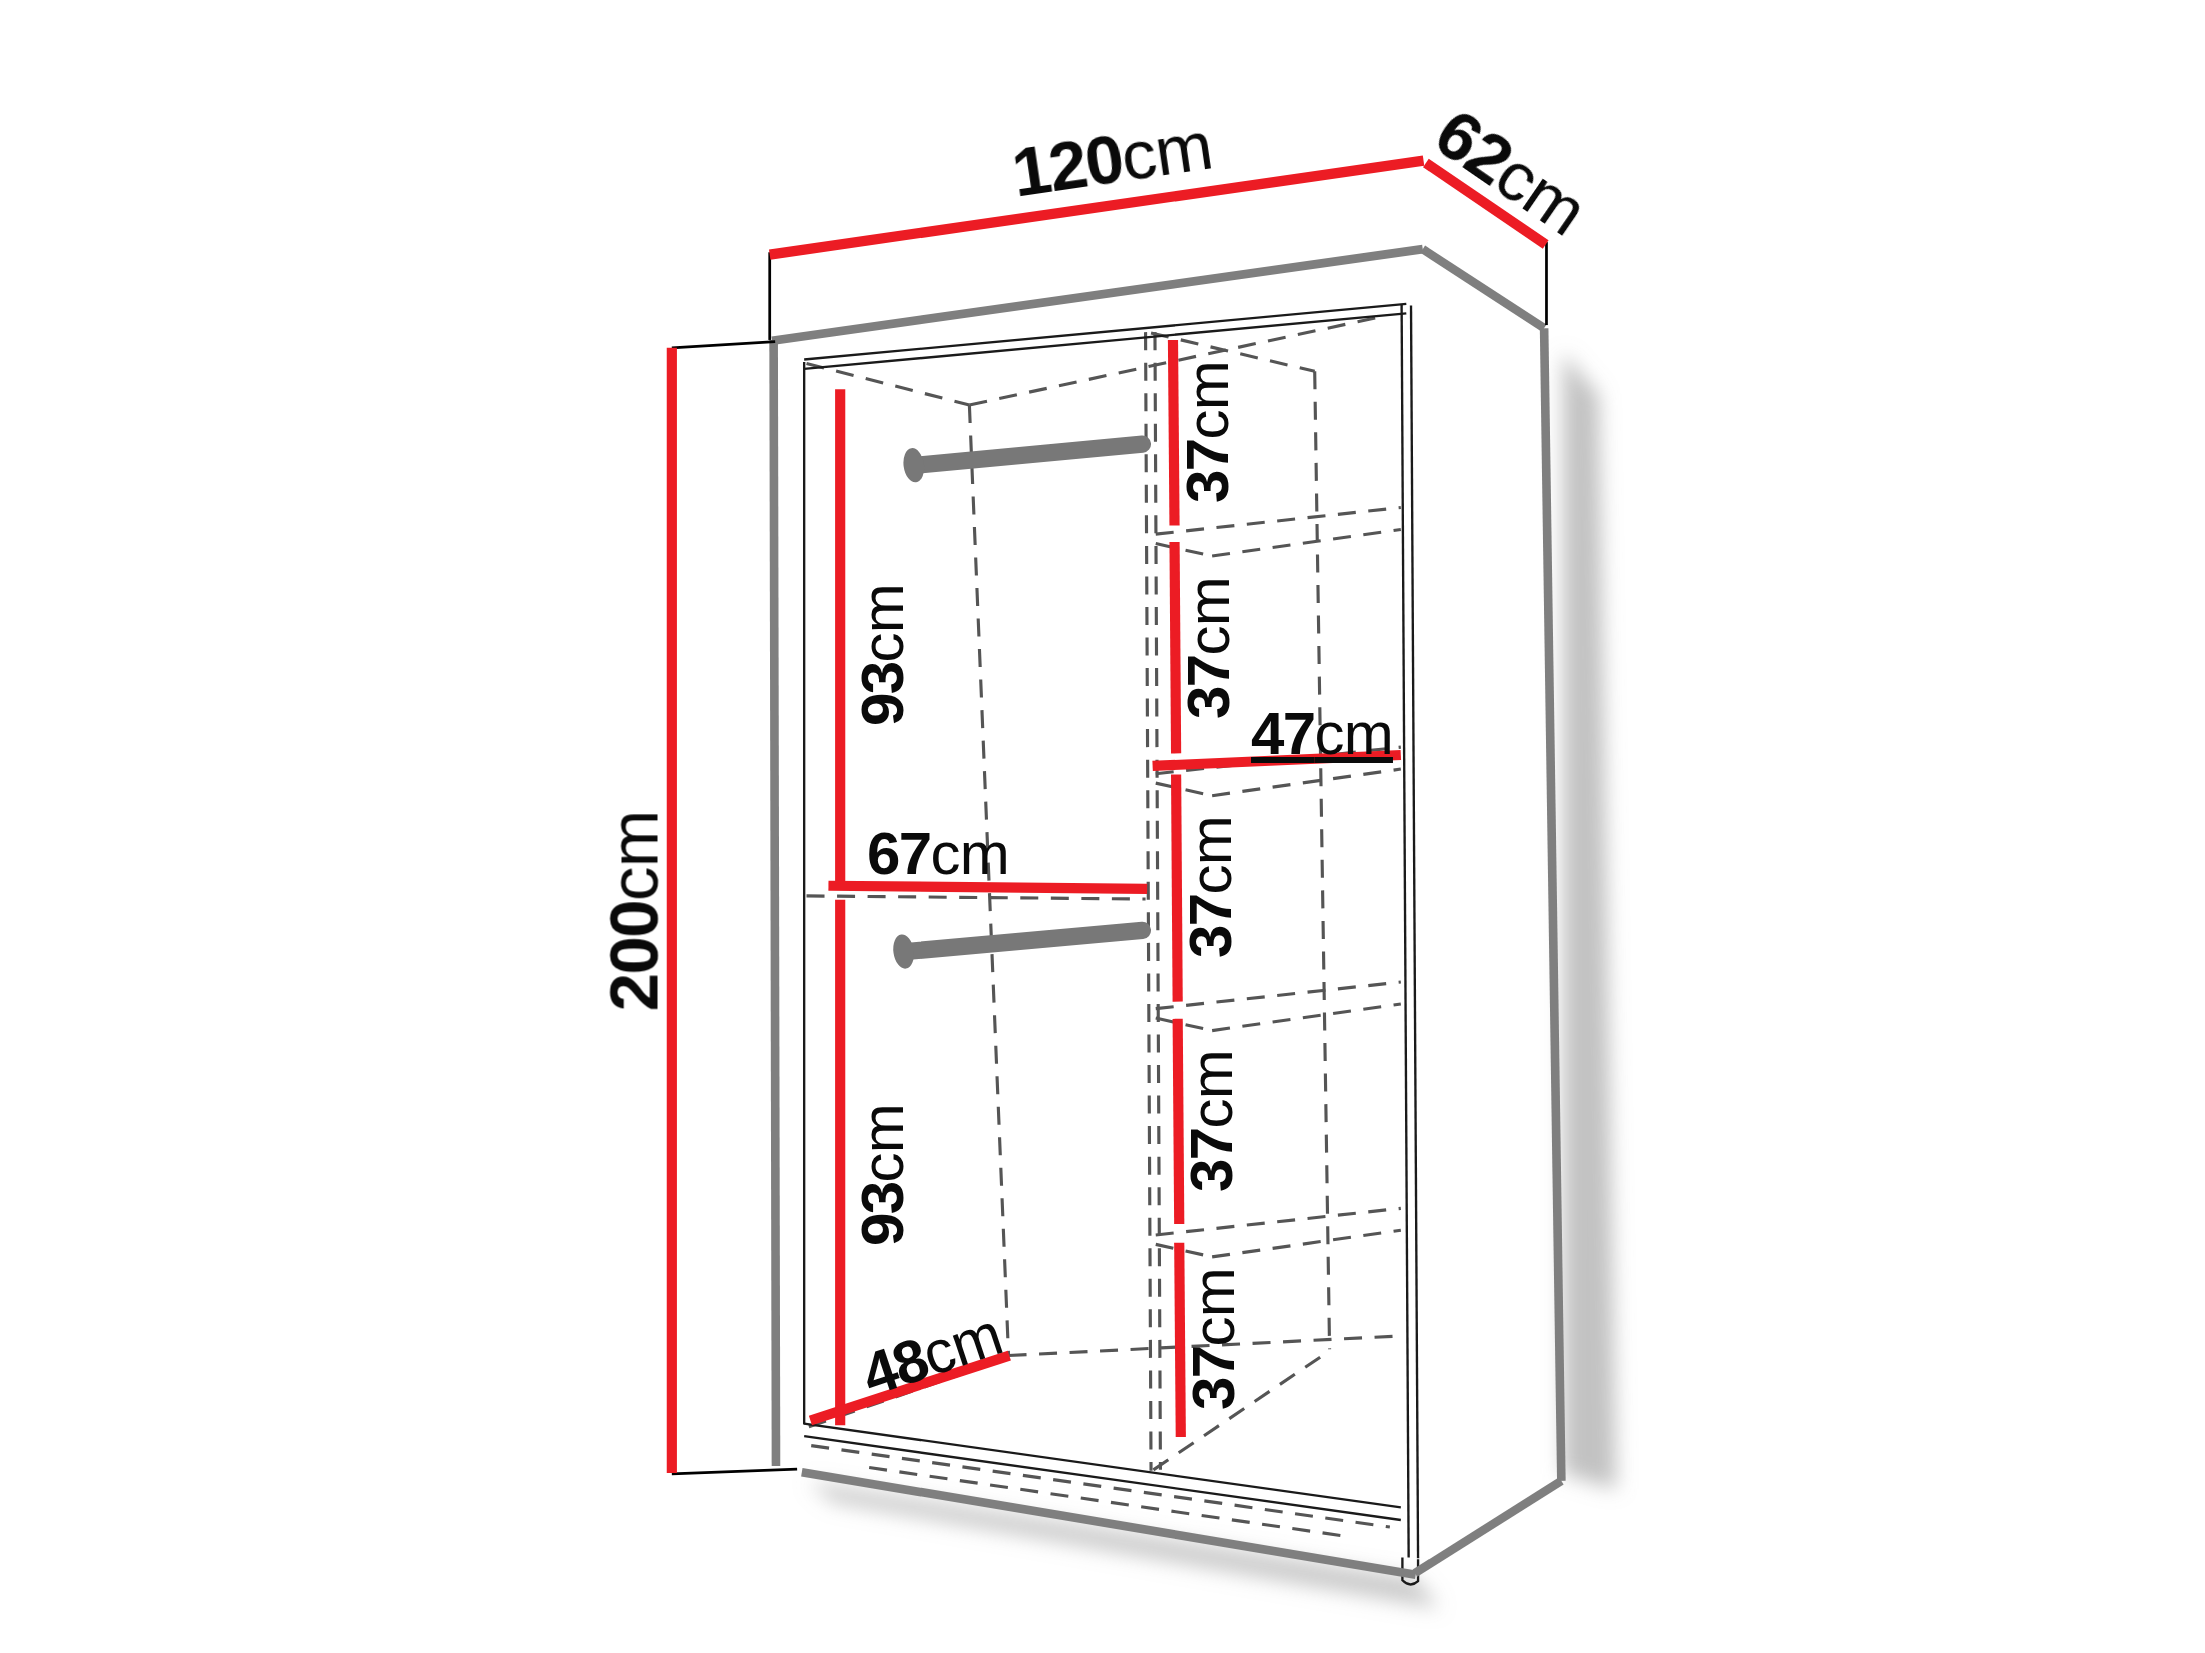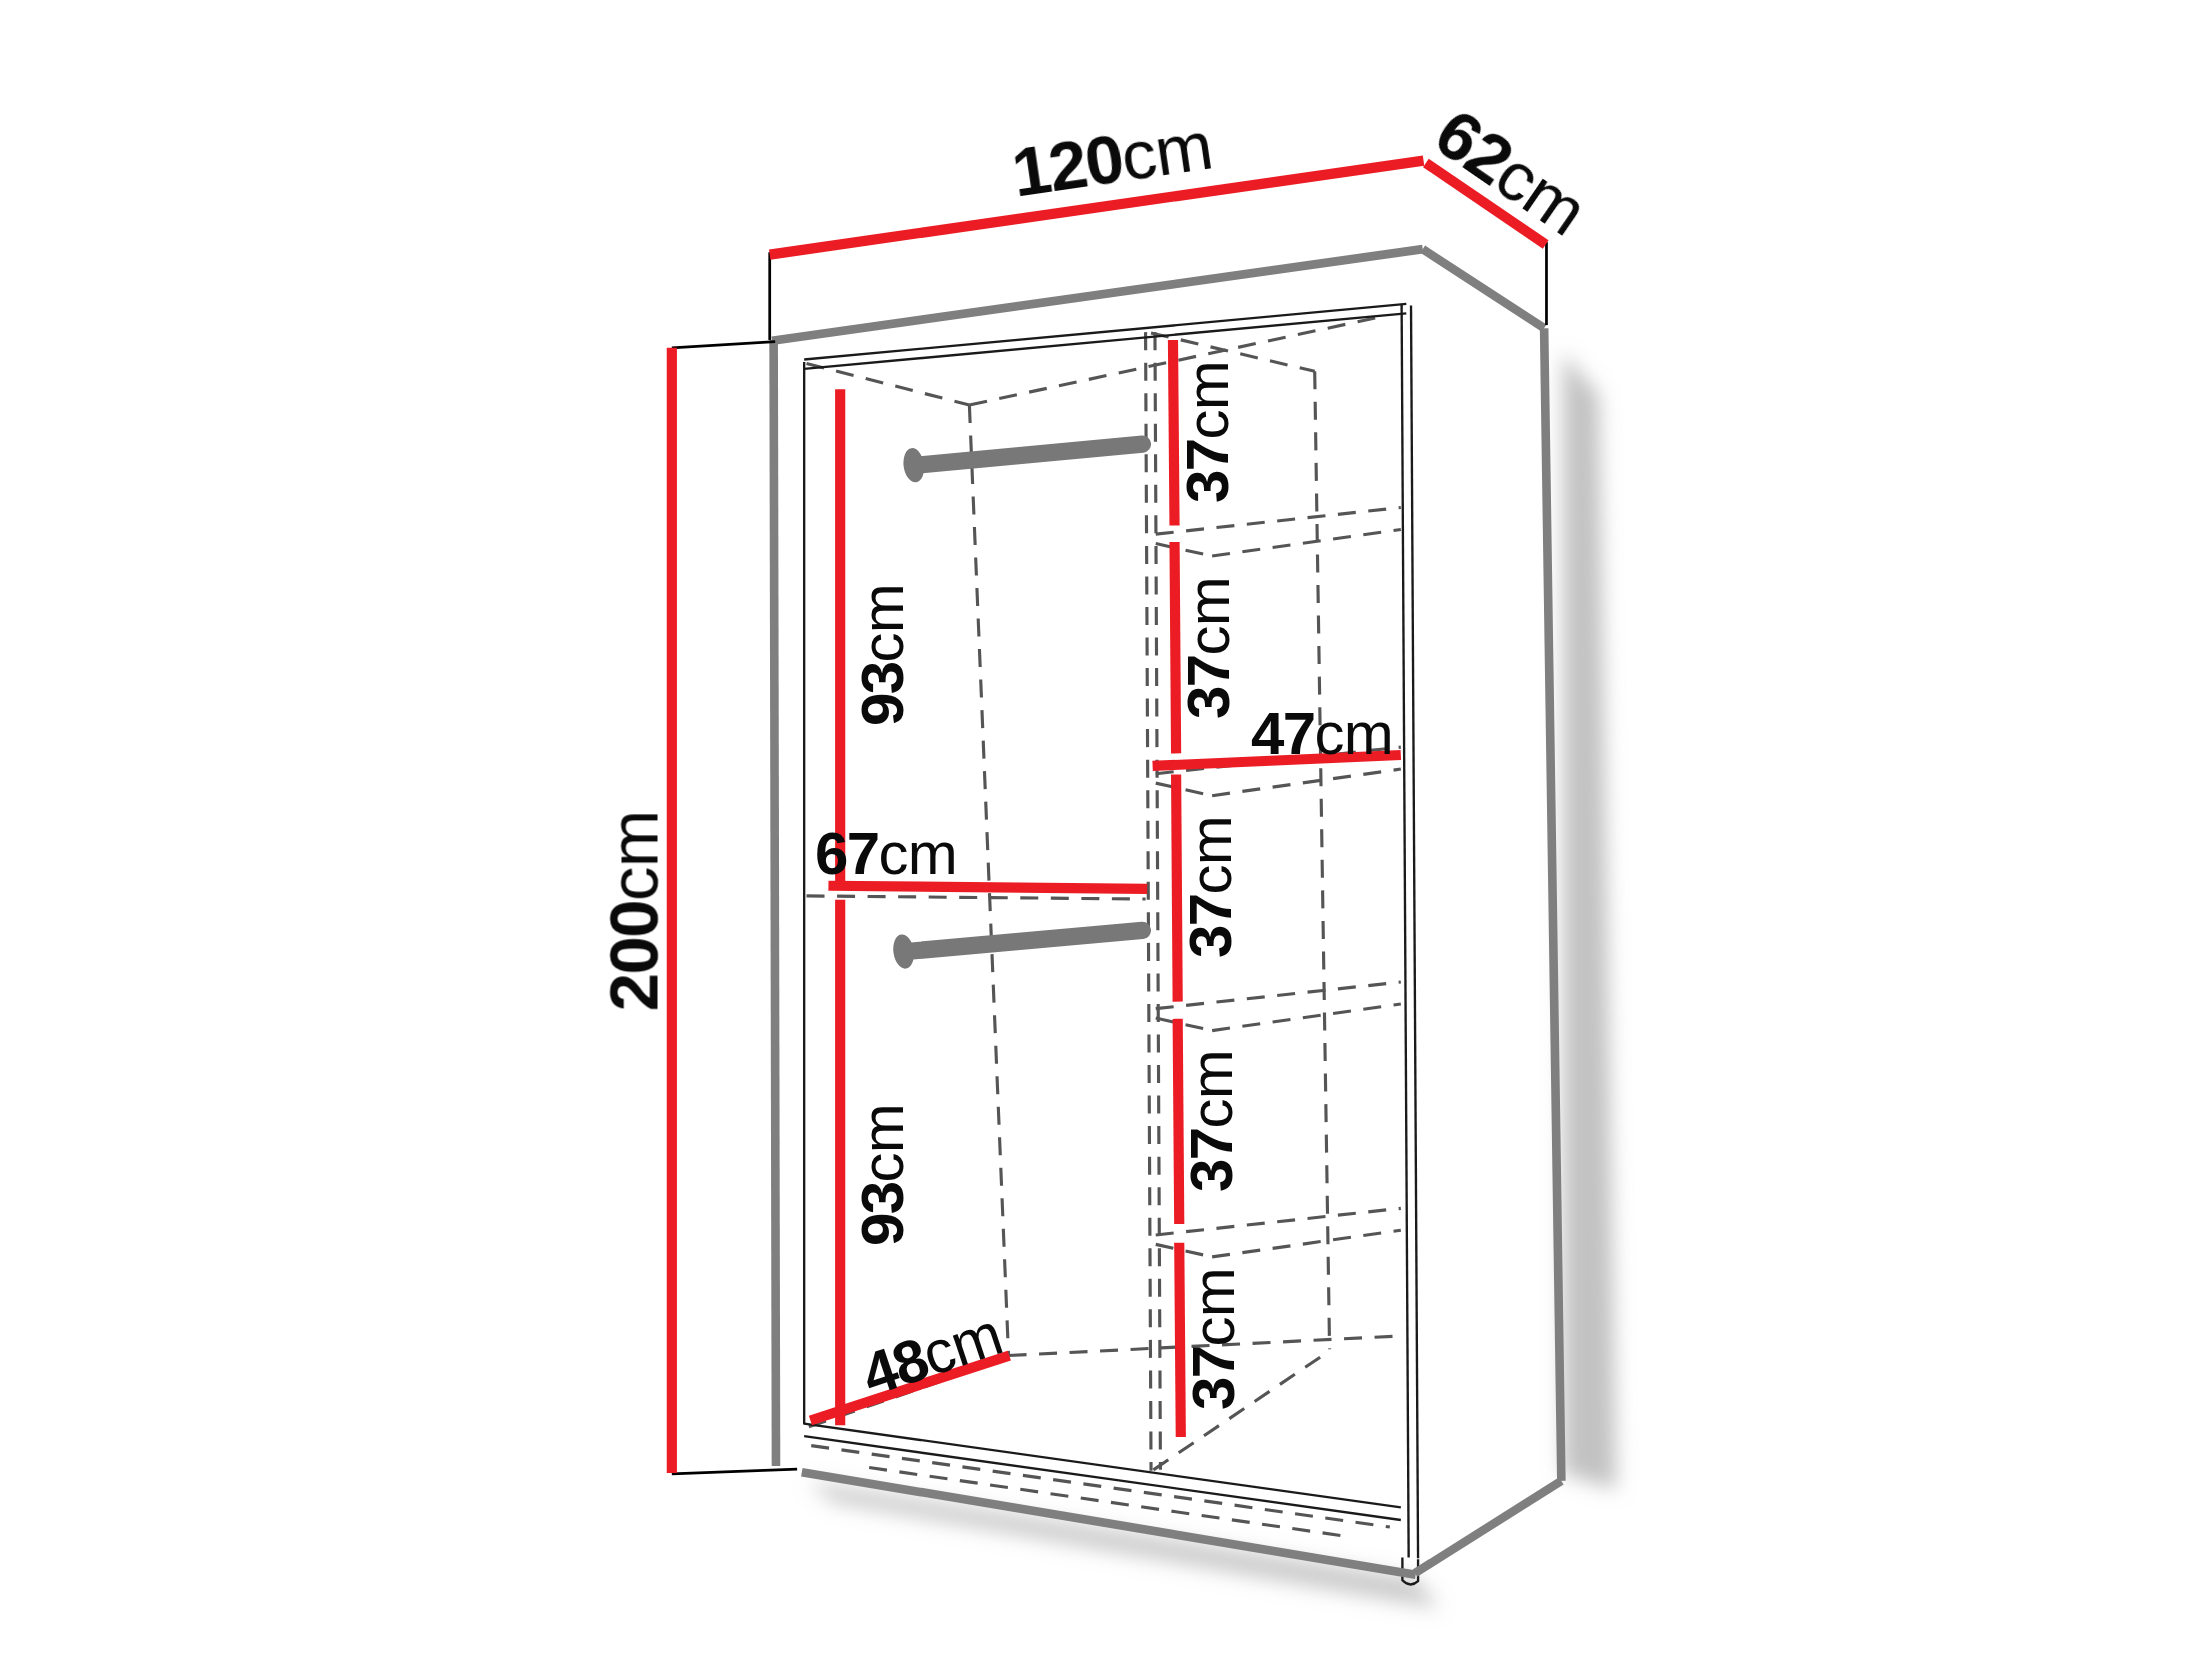"47cm" div.lbl { text-decoration: none -> underline }
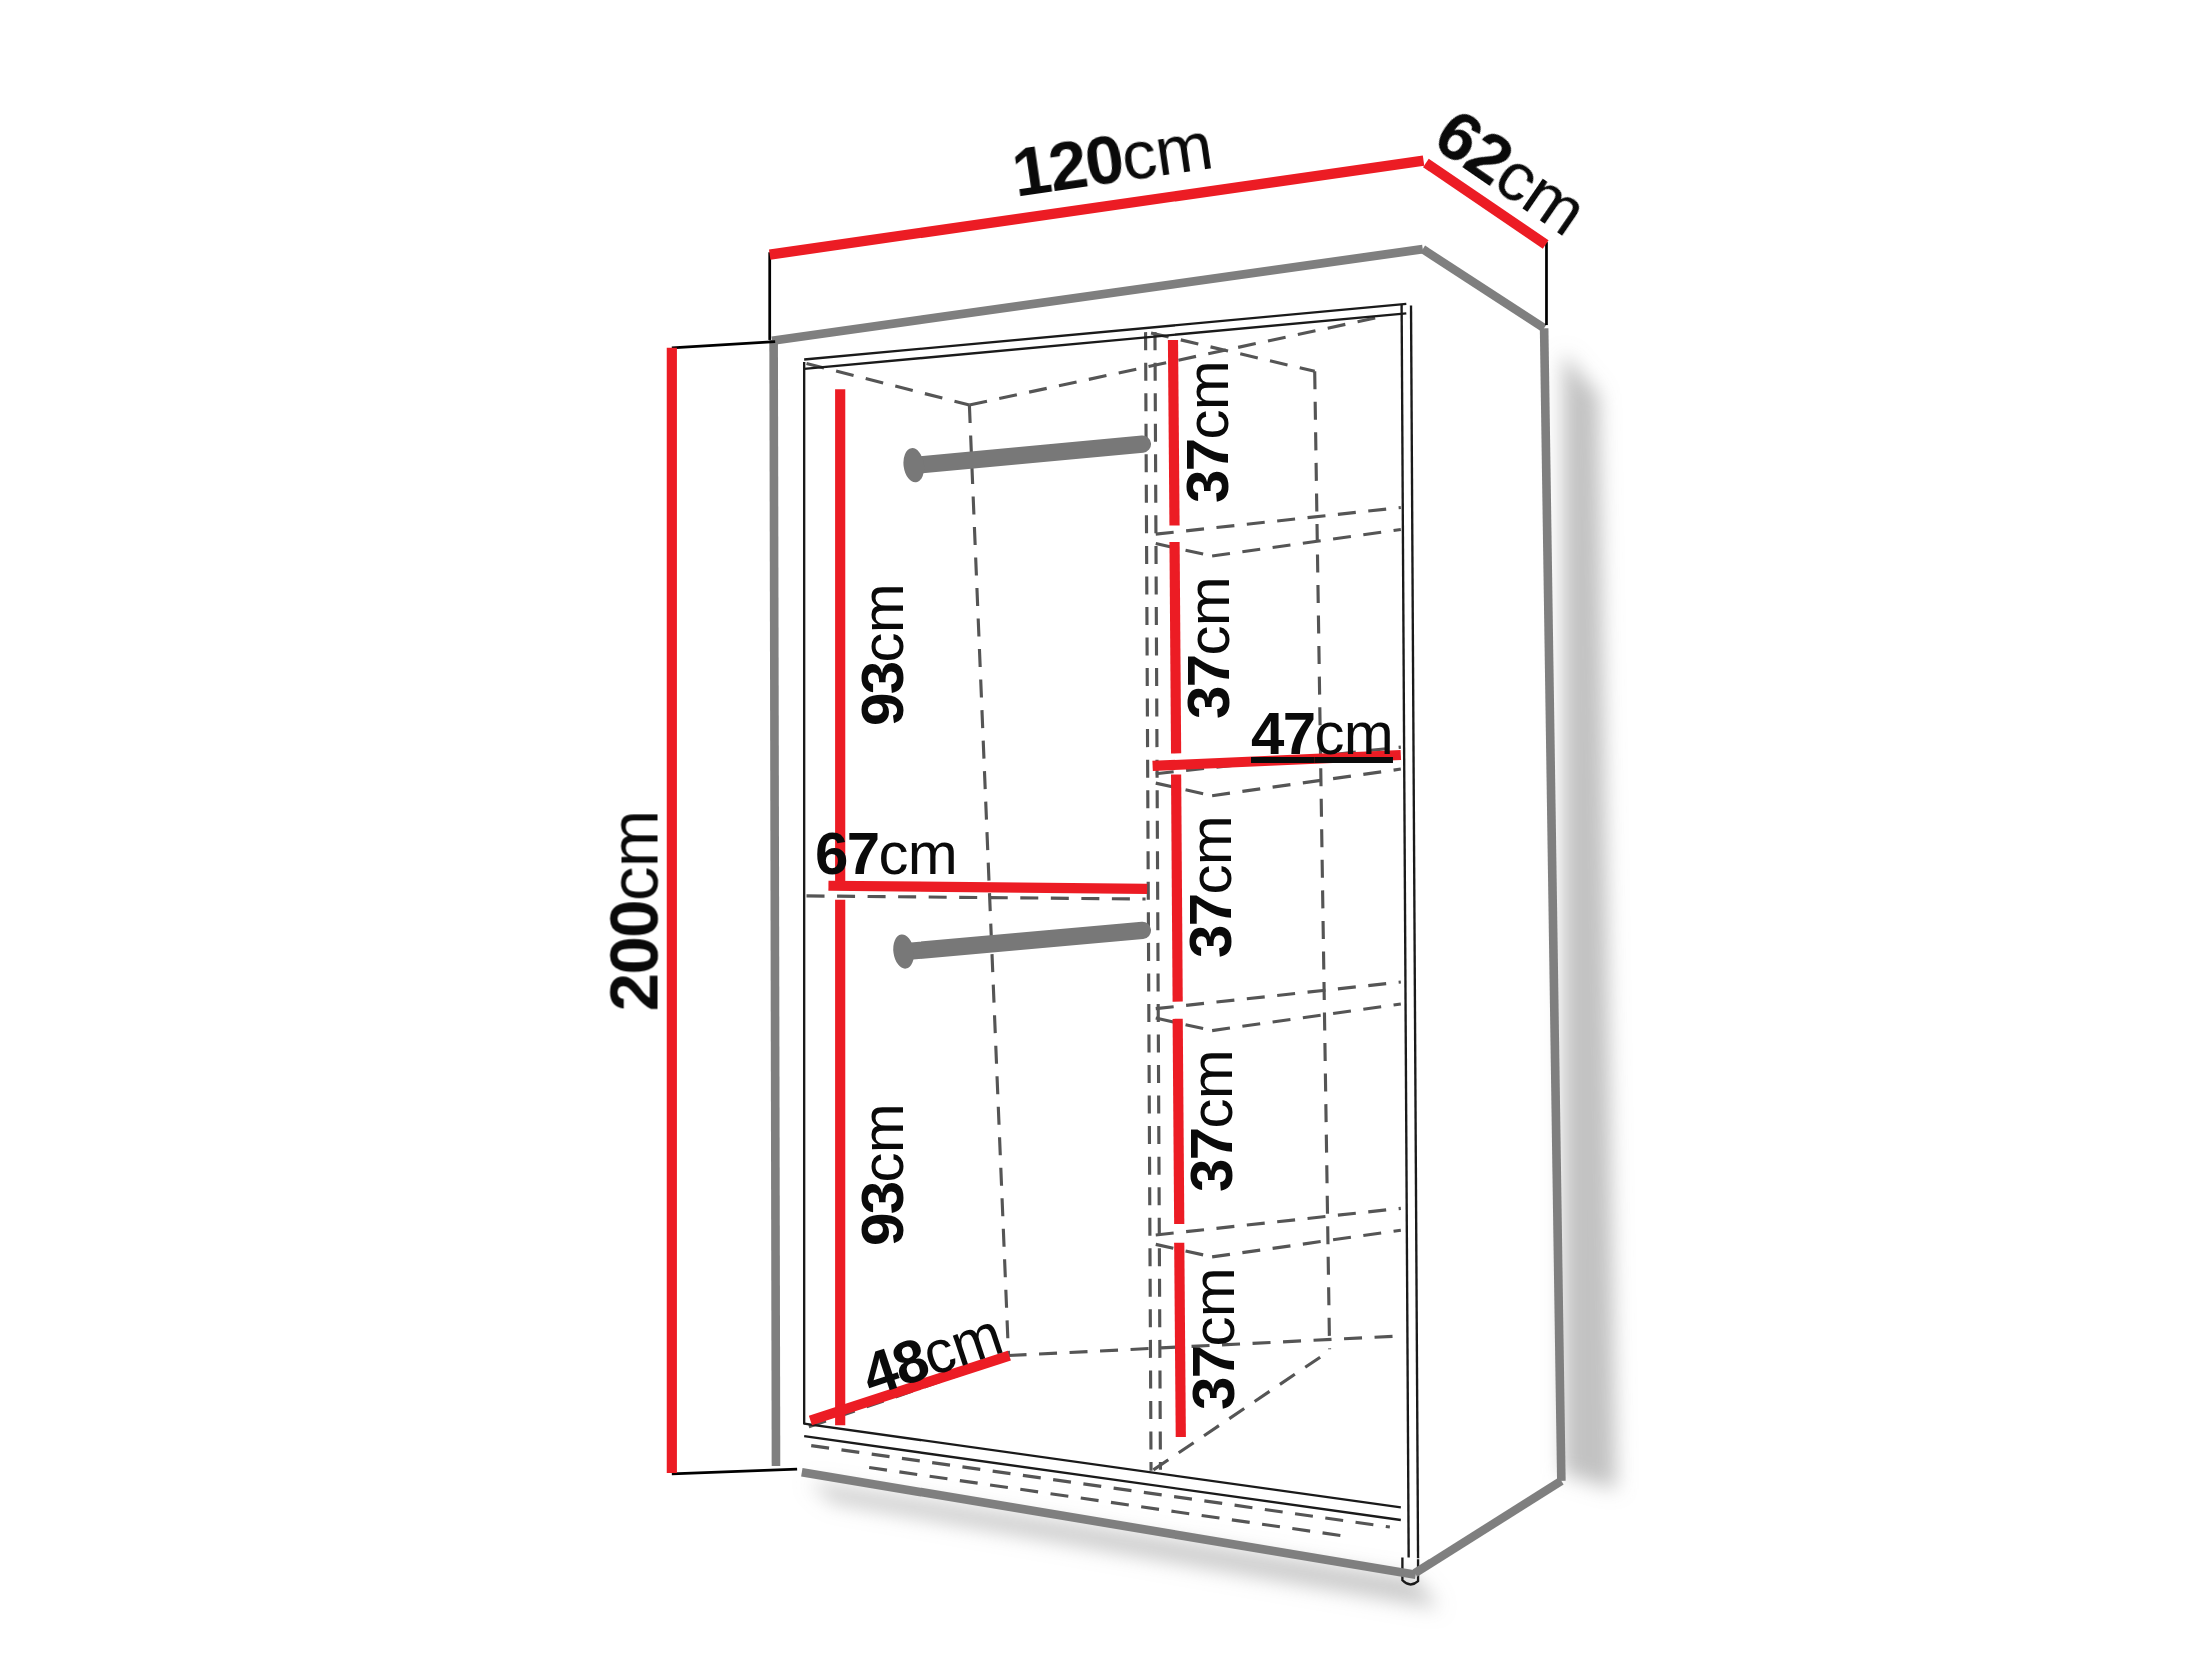"67cm" div.lbl { left: 886px -> 938px }
